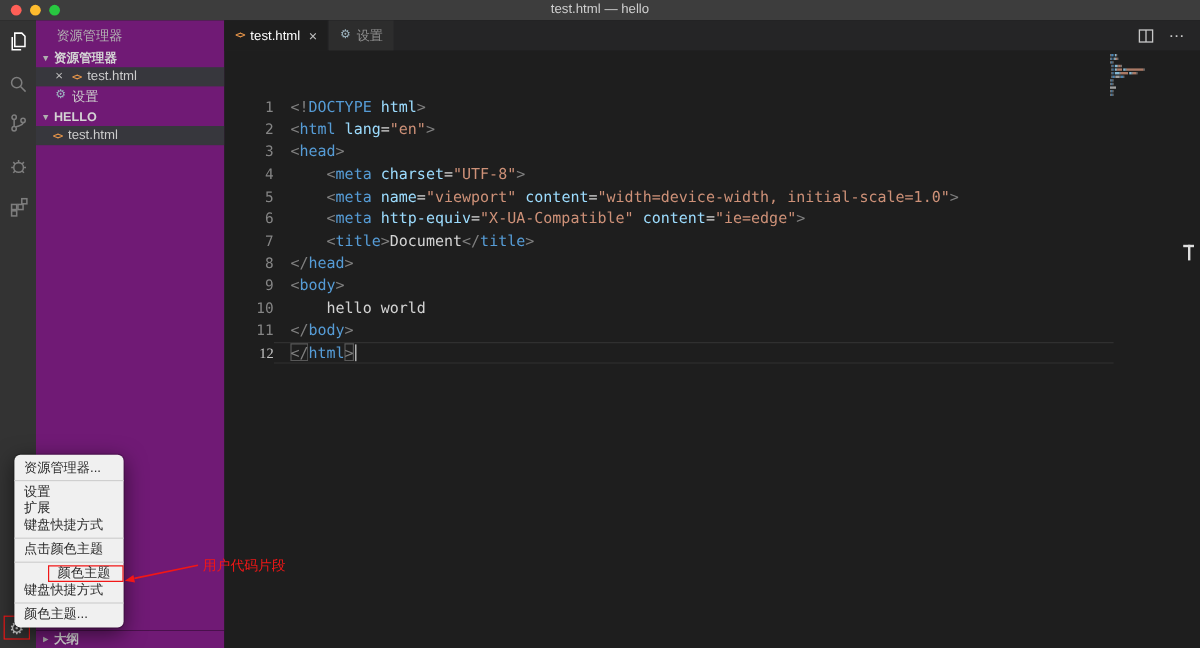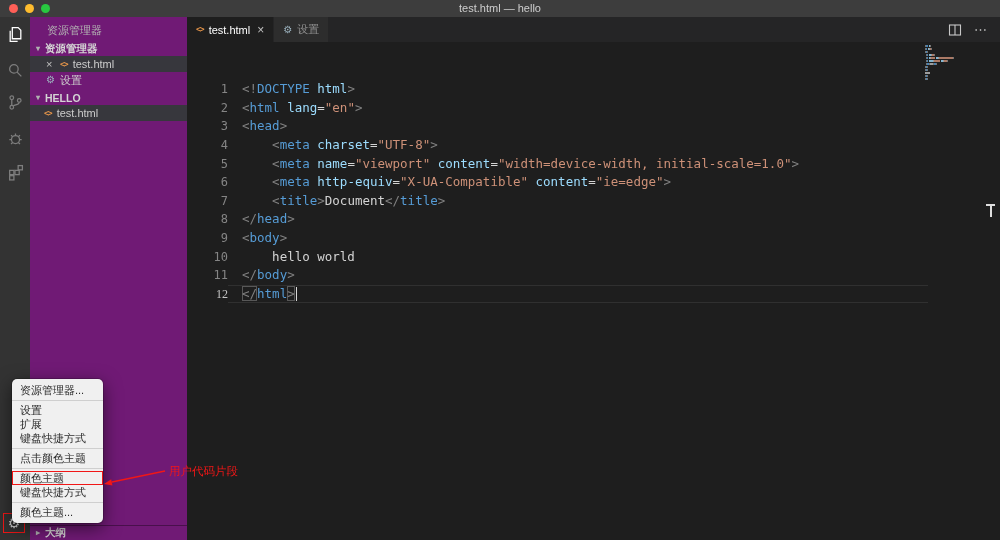"颜色主题" .menu-item.hl { margin-left: none -> 28px }
